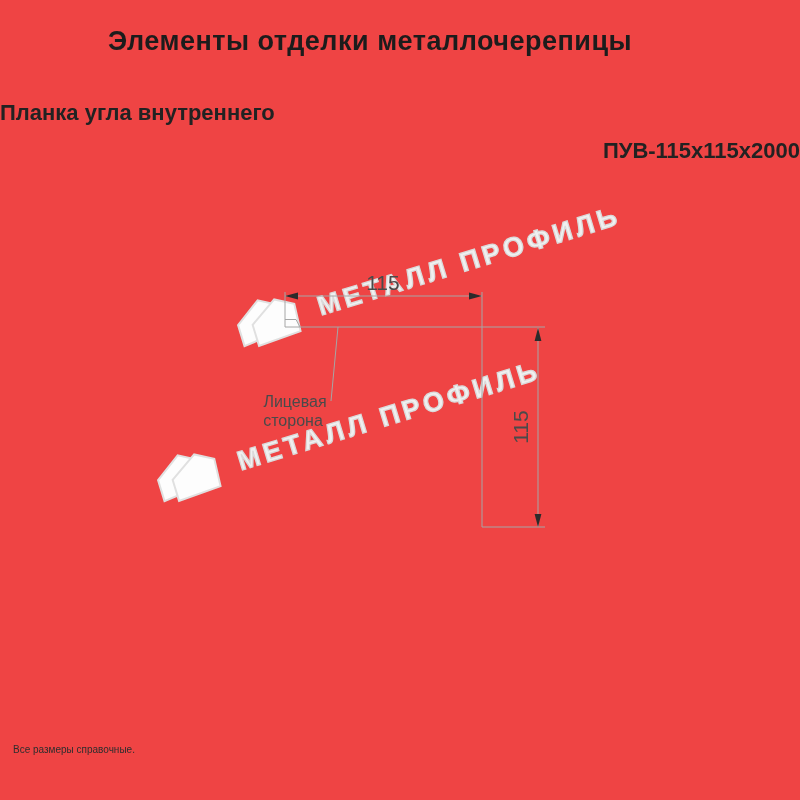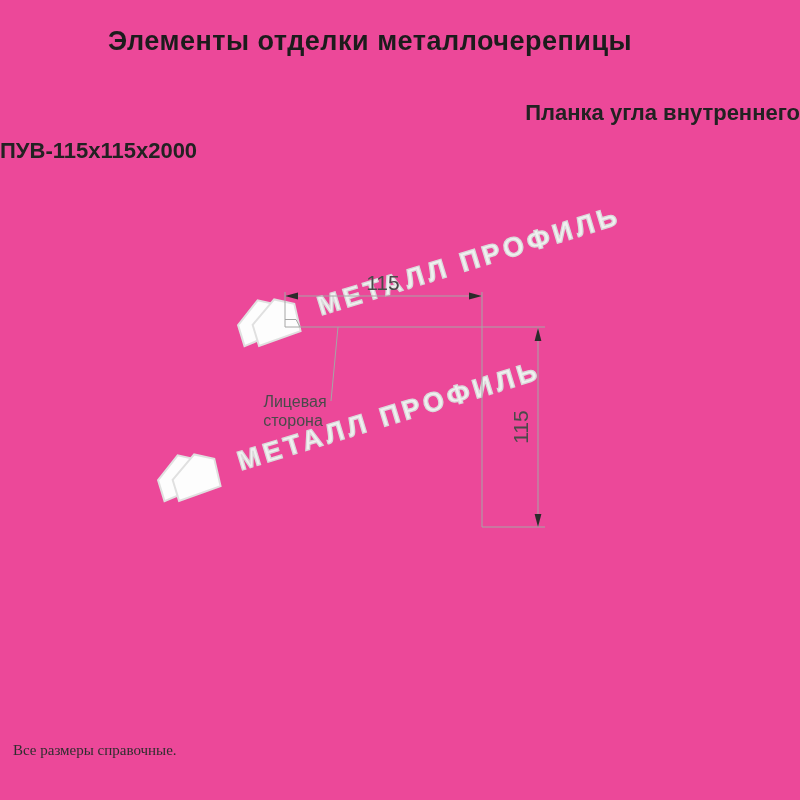"Элементы отделки металлочерепицы" .page { background: #ec4899 -> #ef4444 }
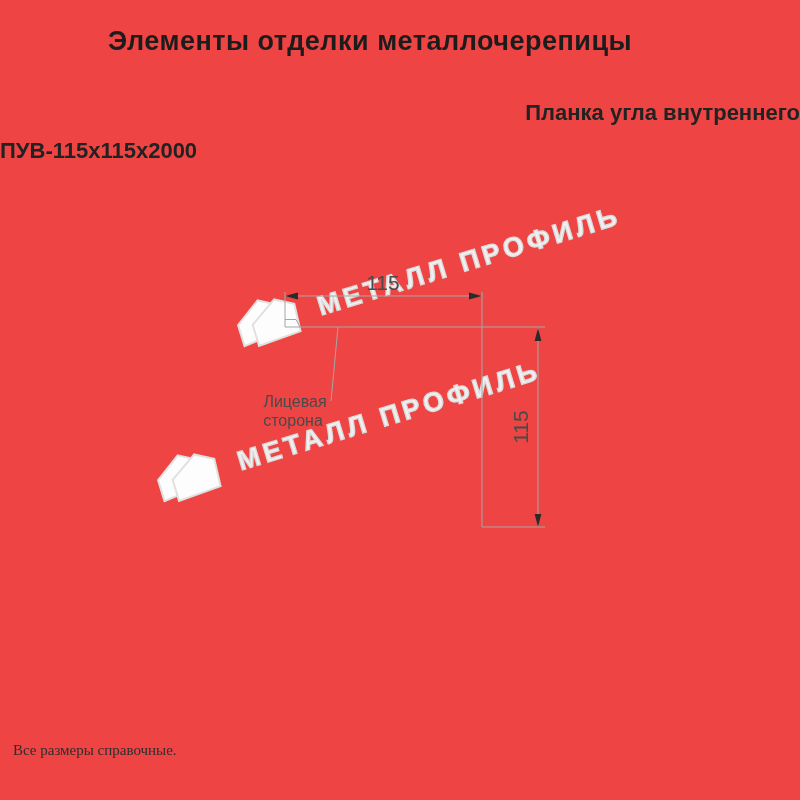"Планка угла внутреннего" .product-name { text-align: right -> left }
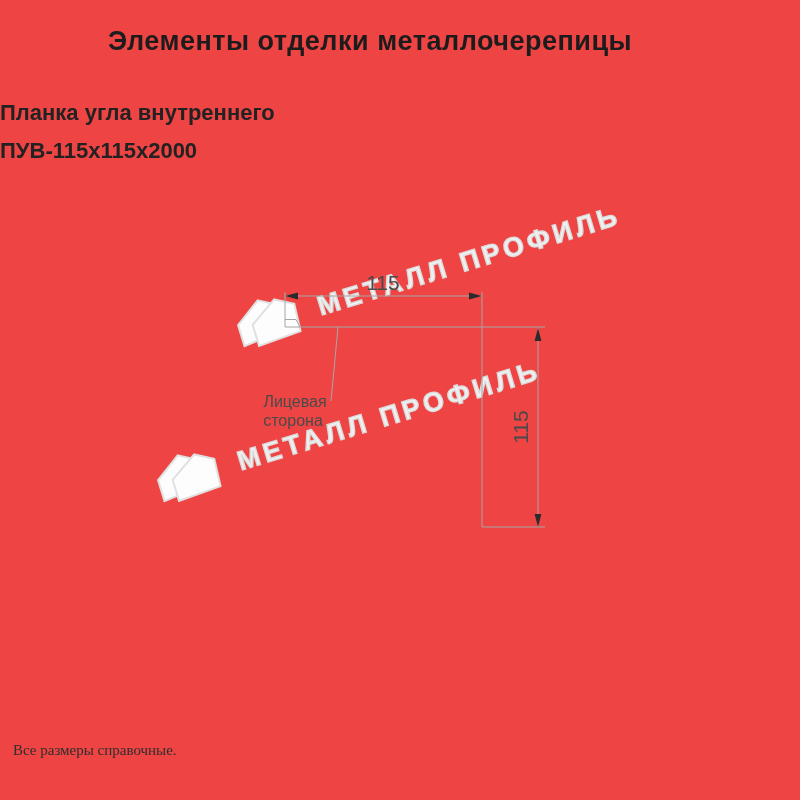"ПУВ-115х115х2000" .product-code { text-align: left -> right }
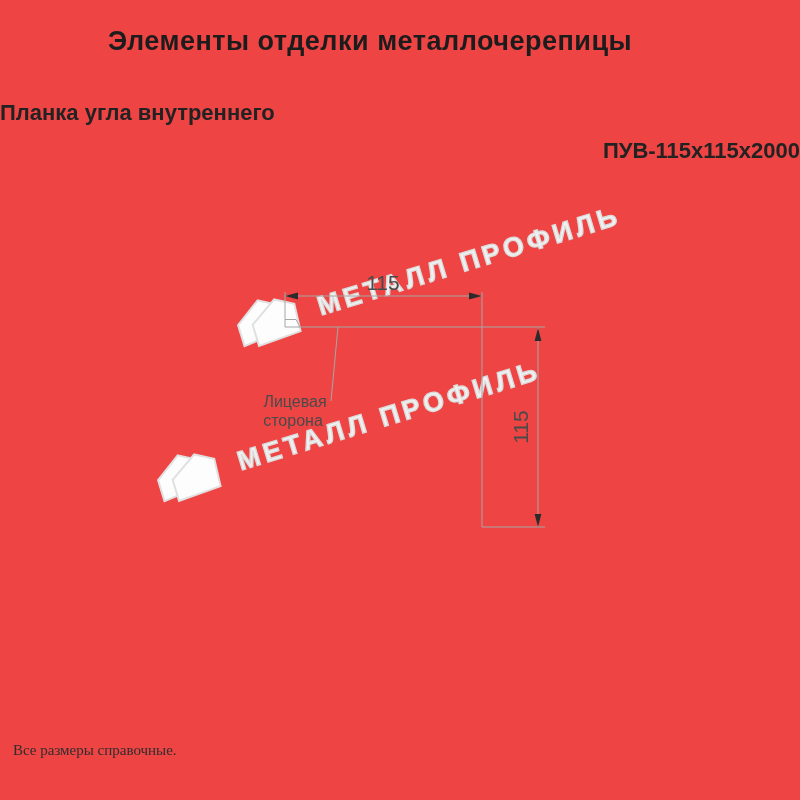"Все размеры справочные." .footnotes { font-family: Liberation Serif, serif -> none; font-size: 15px -> 10px }
